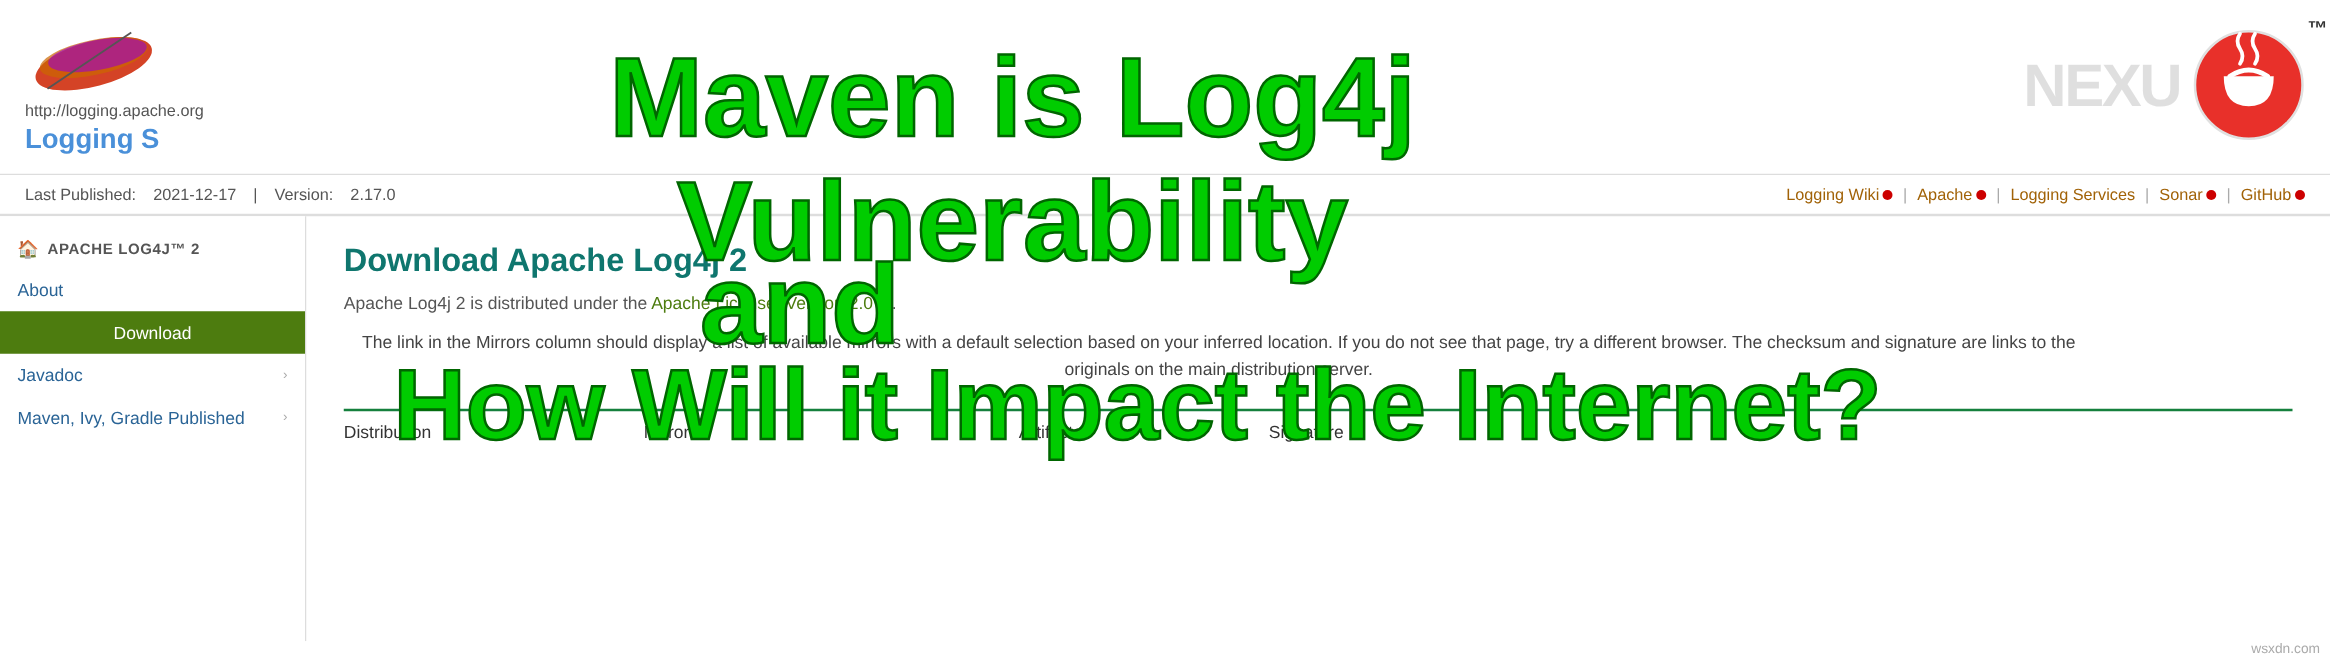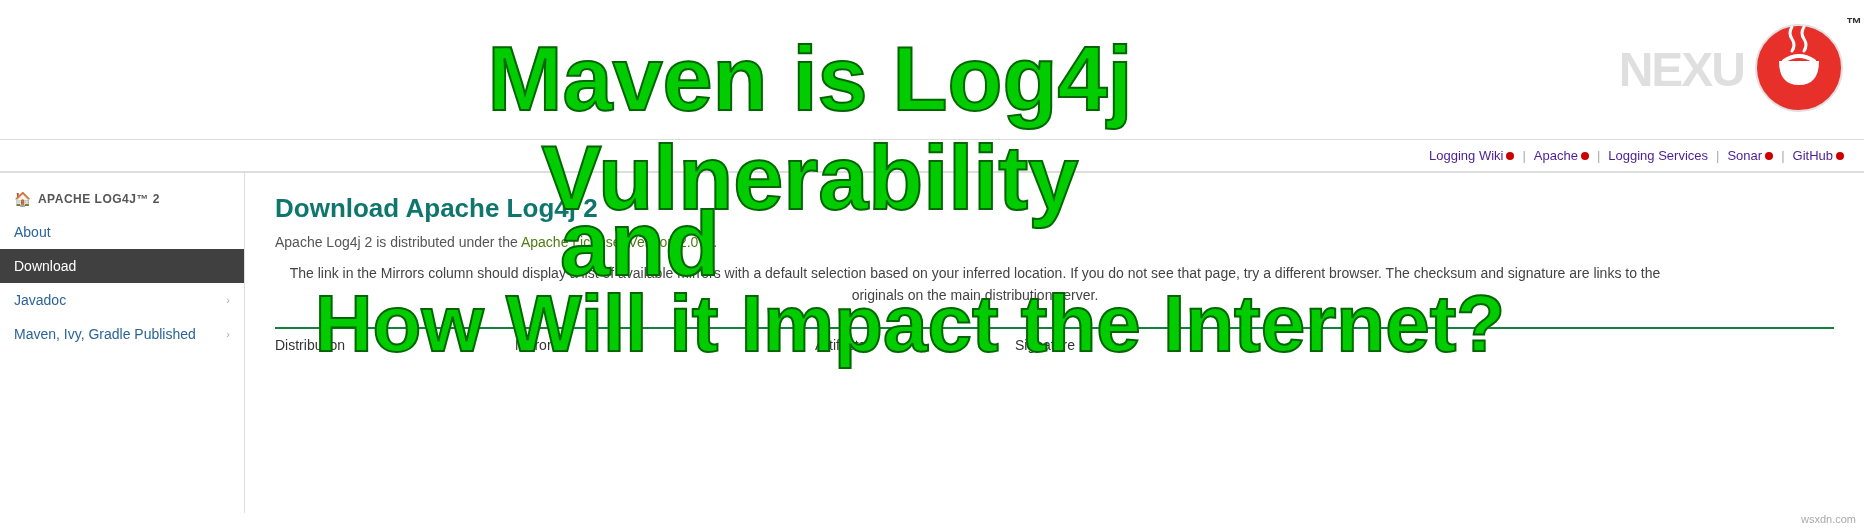"http://logging.apache.org" div.header-logo { html: none -> <div> <svg> <ellipse></ellipse> <ellipse></ellipse> <ellipse></ellipse> <line></line> </svg> <div>http://logging.apache.org</div> <div>Logging S</div> </div> }
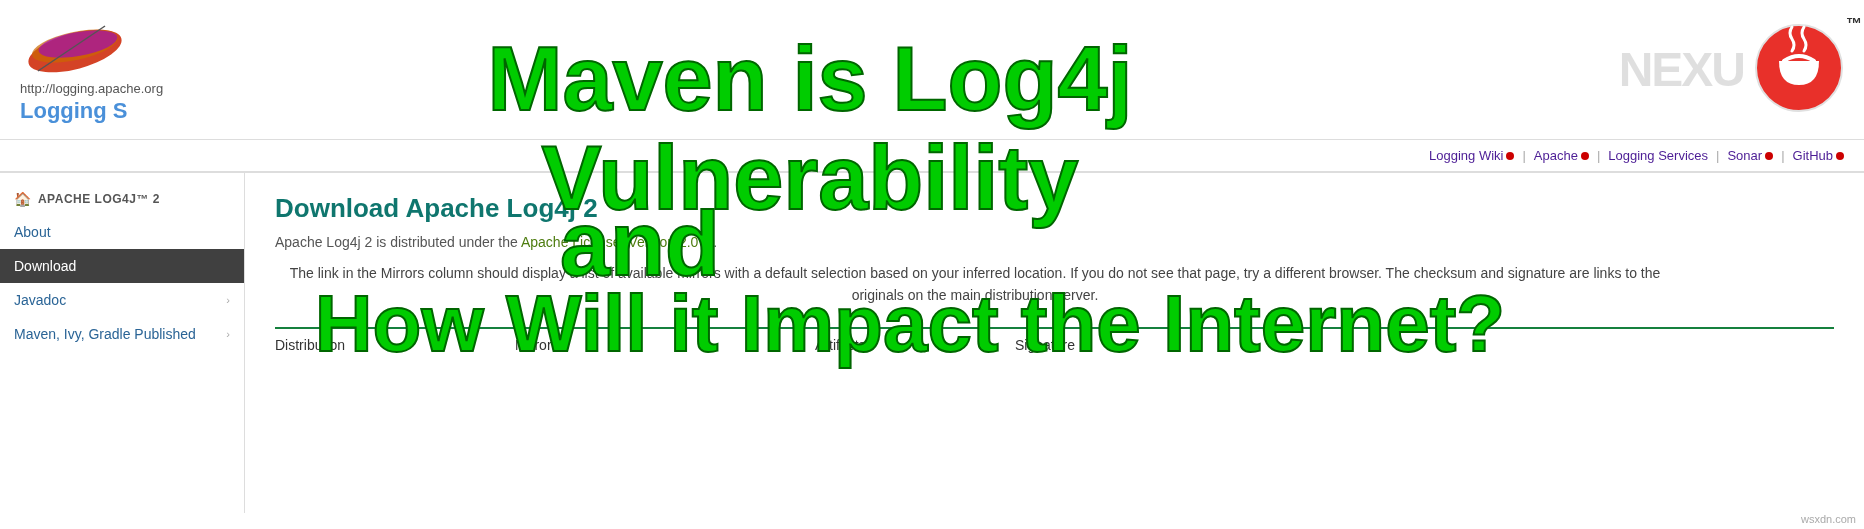"Last Published: 2021-12-17 | Version:" div.navbar-meta { html: none -> <div> <span>Last Published:</span> <span>2021-12-17</span> <span>|</span> <span>Version:</span> <span>2.17.0</span> </div> }
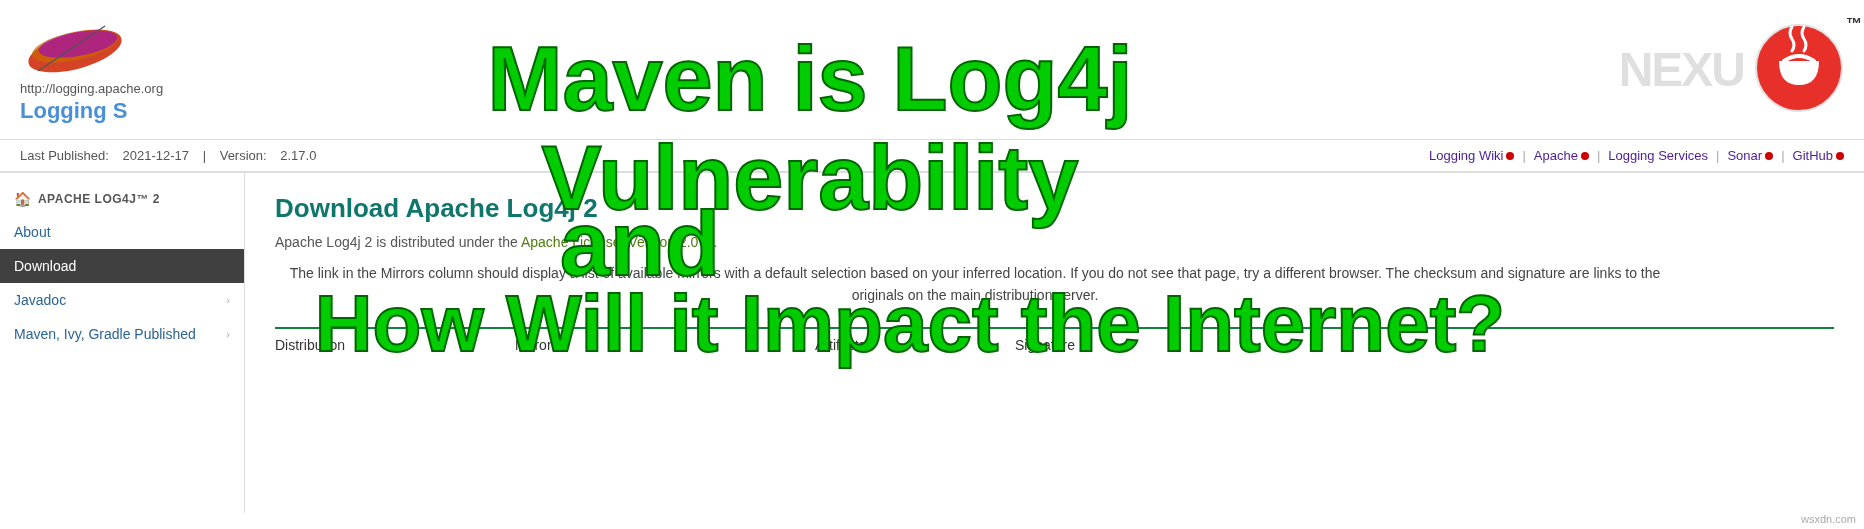"Logging Wiki" .navbar-link { color: #4c1d95 -> #a16207 }
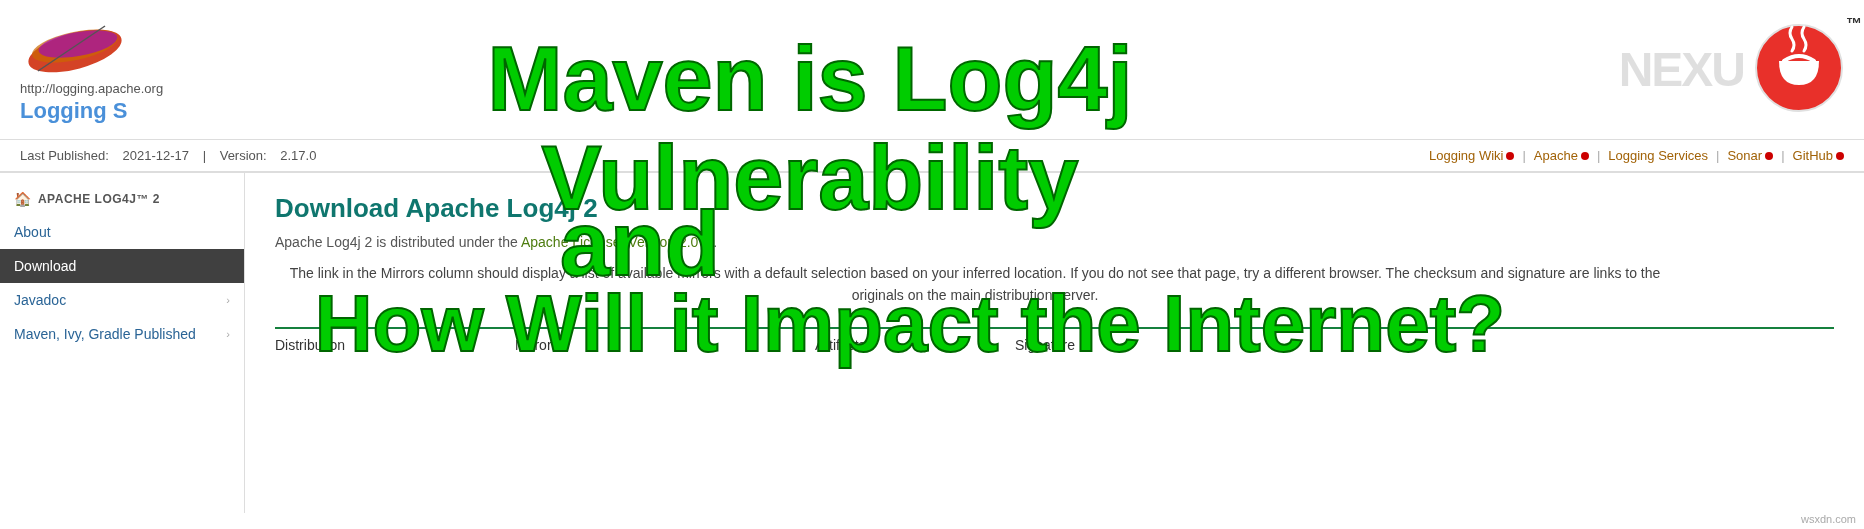"Download" .sidebar-item.active { background: #404040 -> #4d7c0f; justify-content: none -> center }
